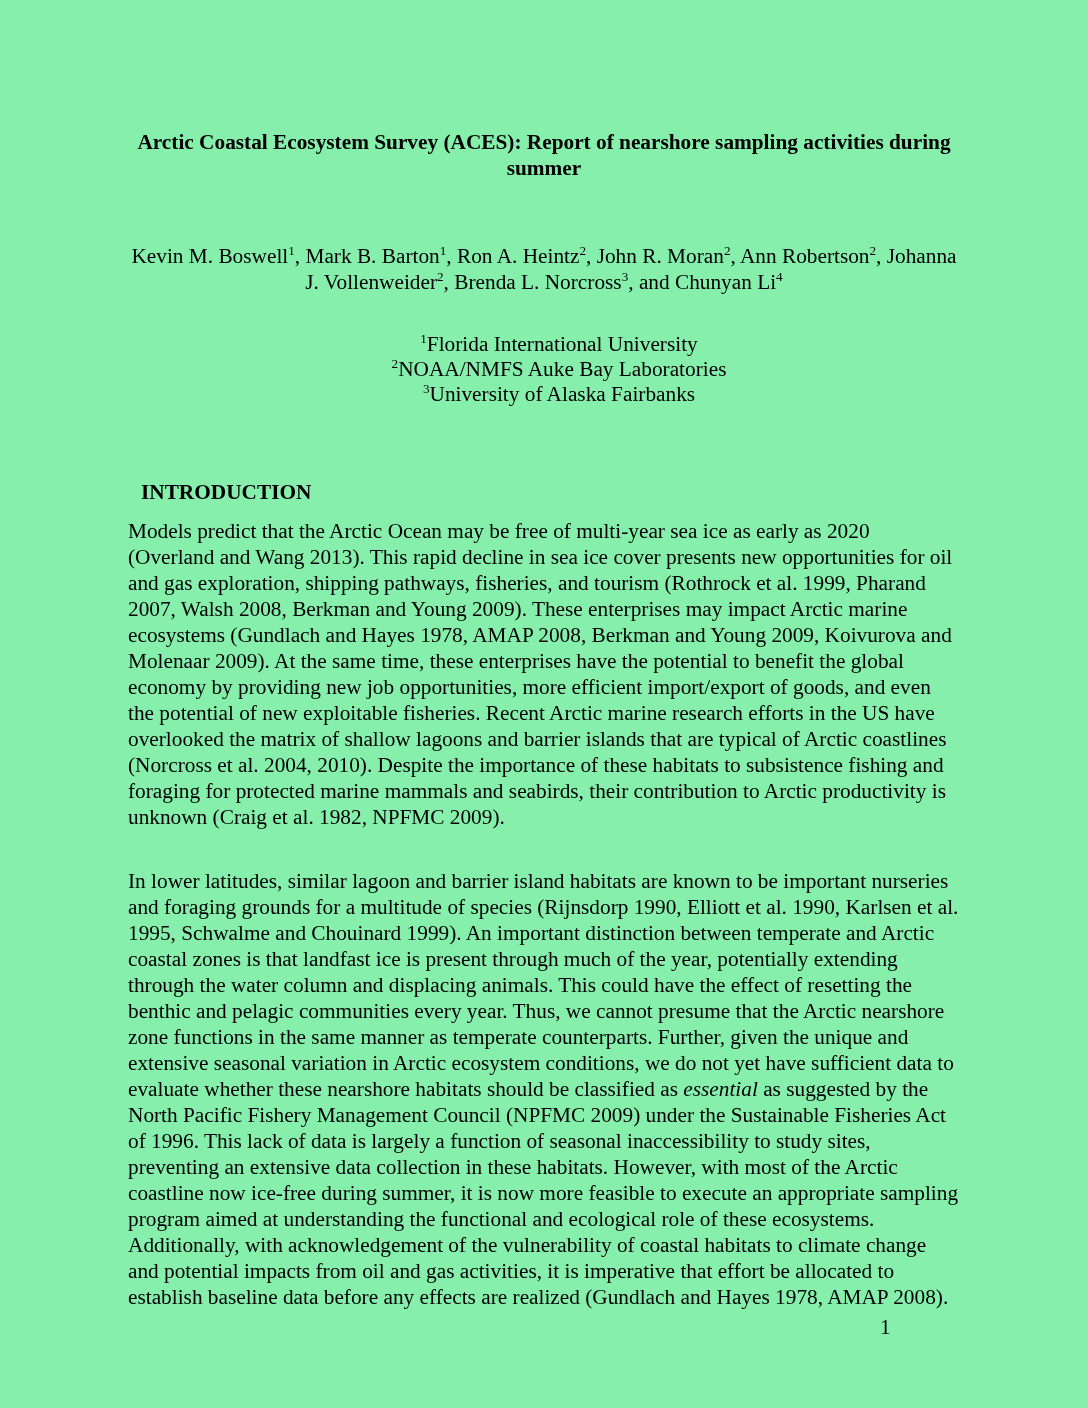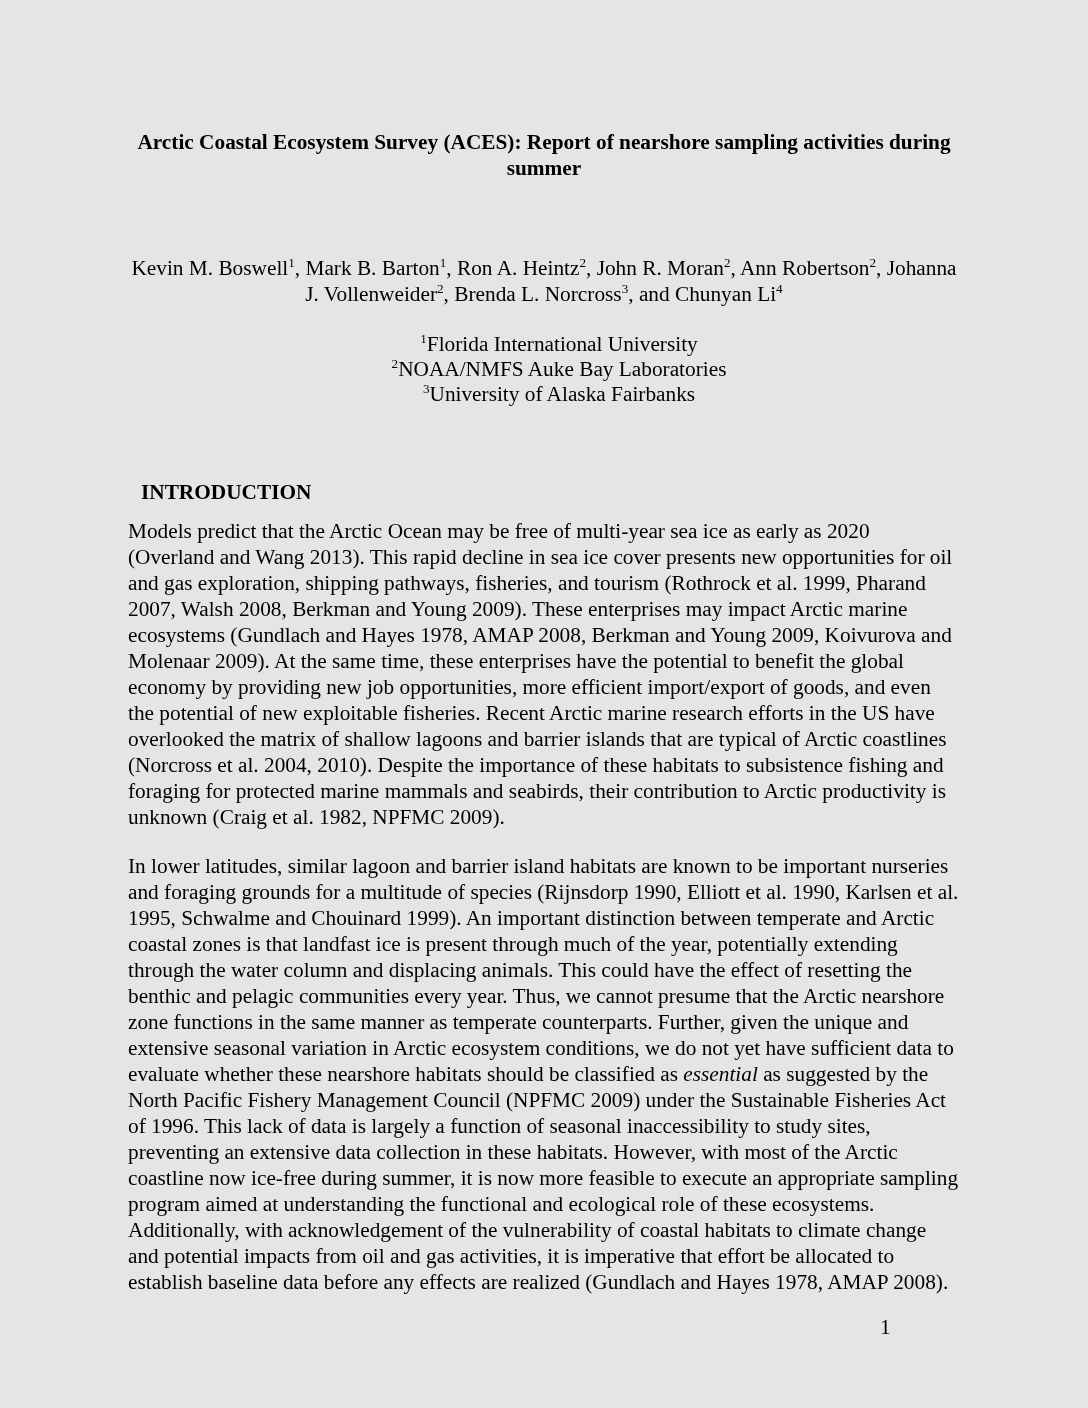"Arctic Coastal Ecosystem Survey (ACES):" .page { background: #e5e5e5 -> #86efac }
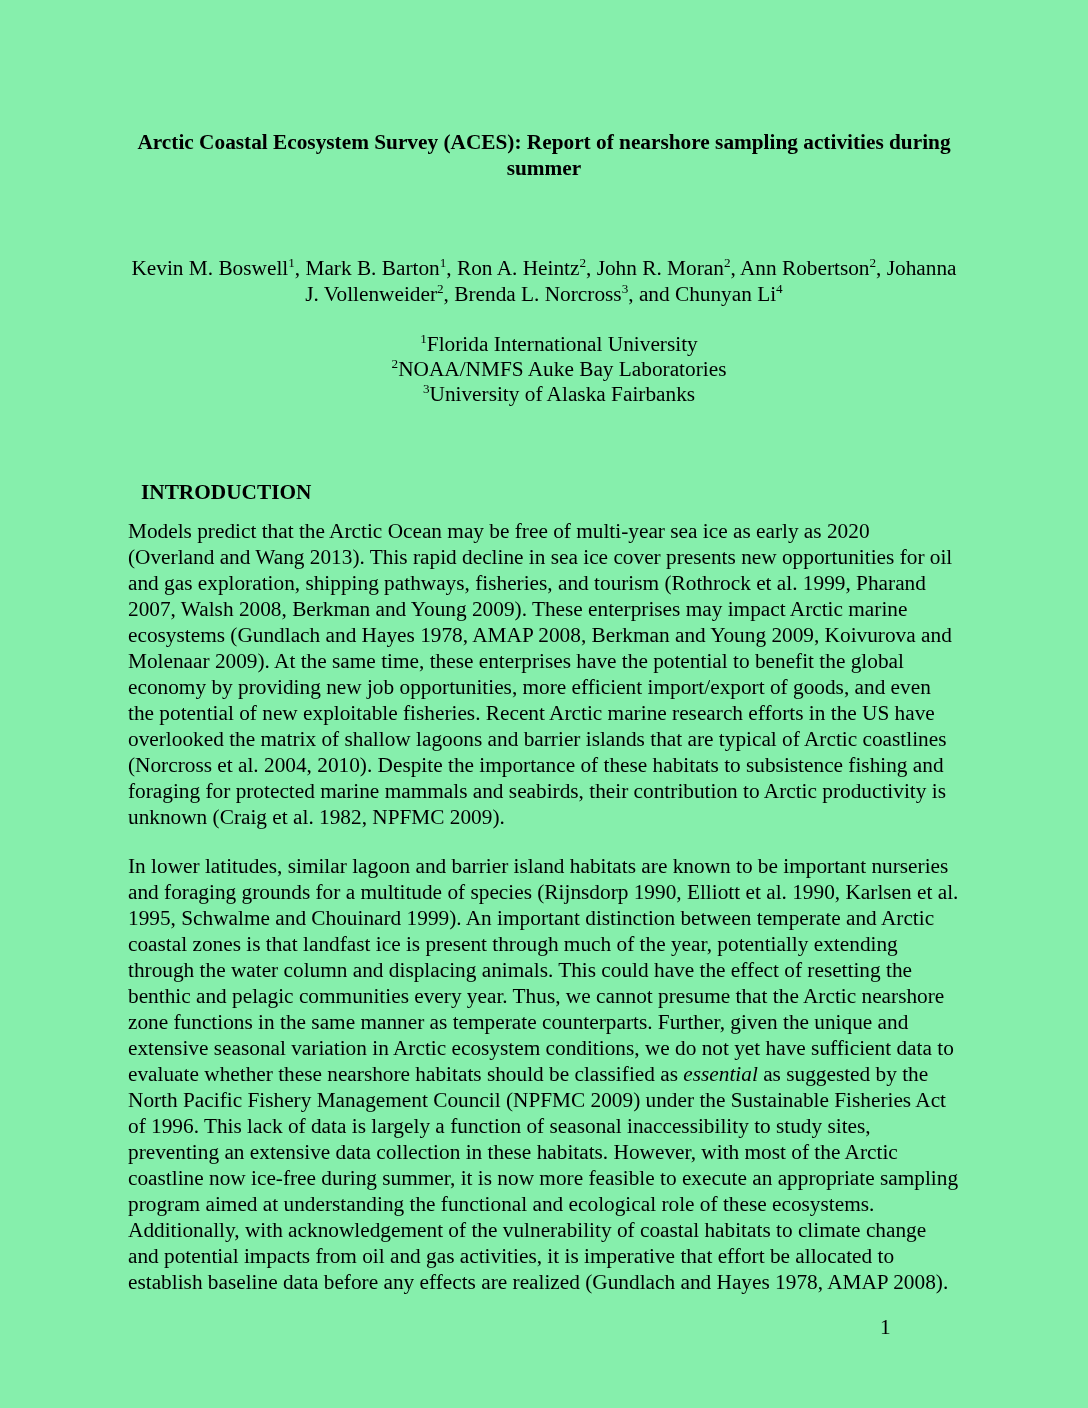"Kevin M. Boswell1, Mark B." .authors { top: 255px -> 243px }
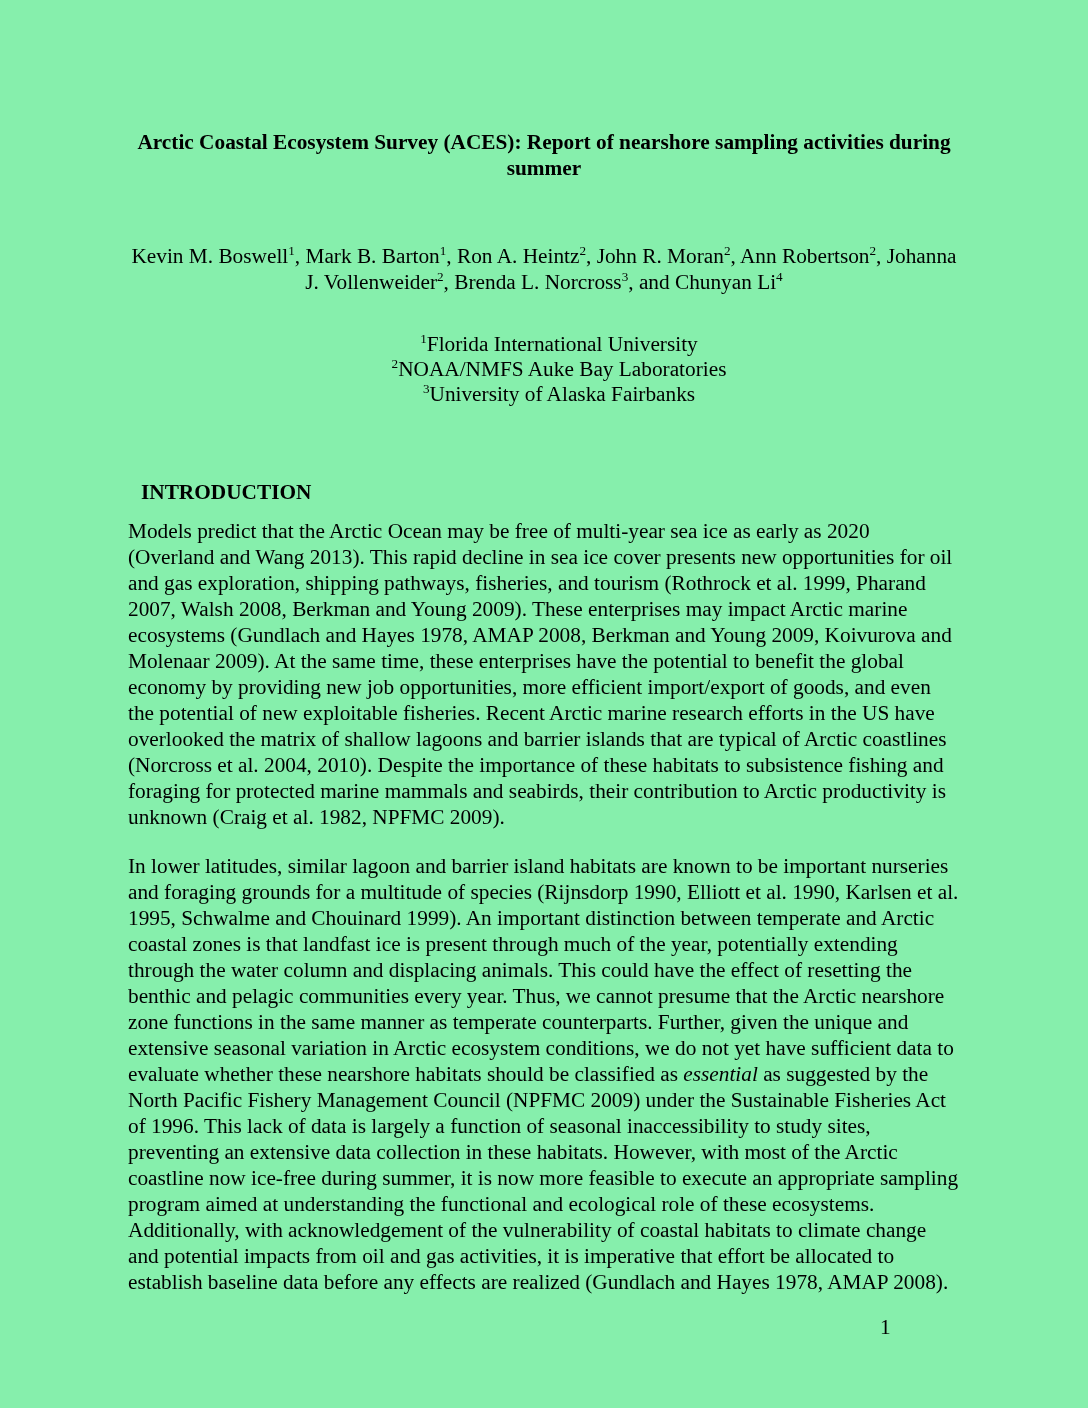"In lower latitudes, similar lagoon" p.body-paragraph + p.body-paragraph { margin-top: 23px -> 38px }
